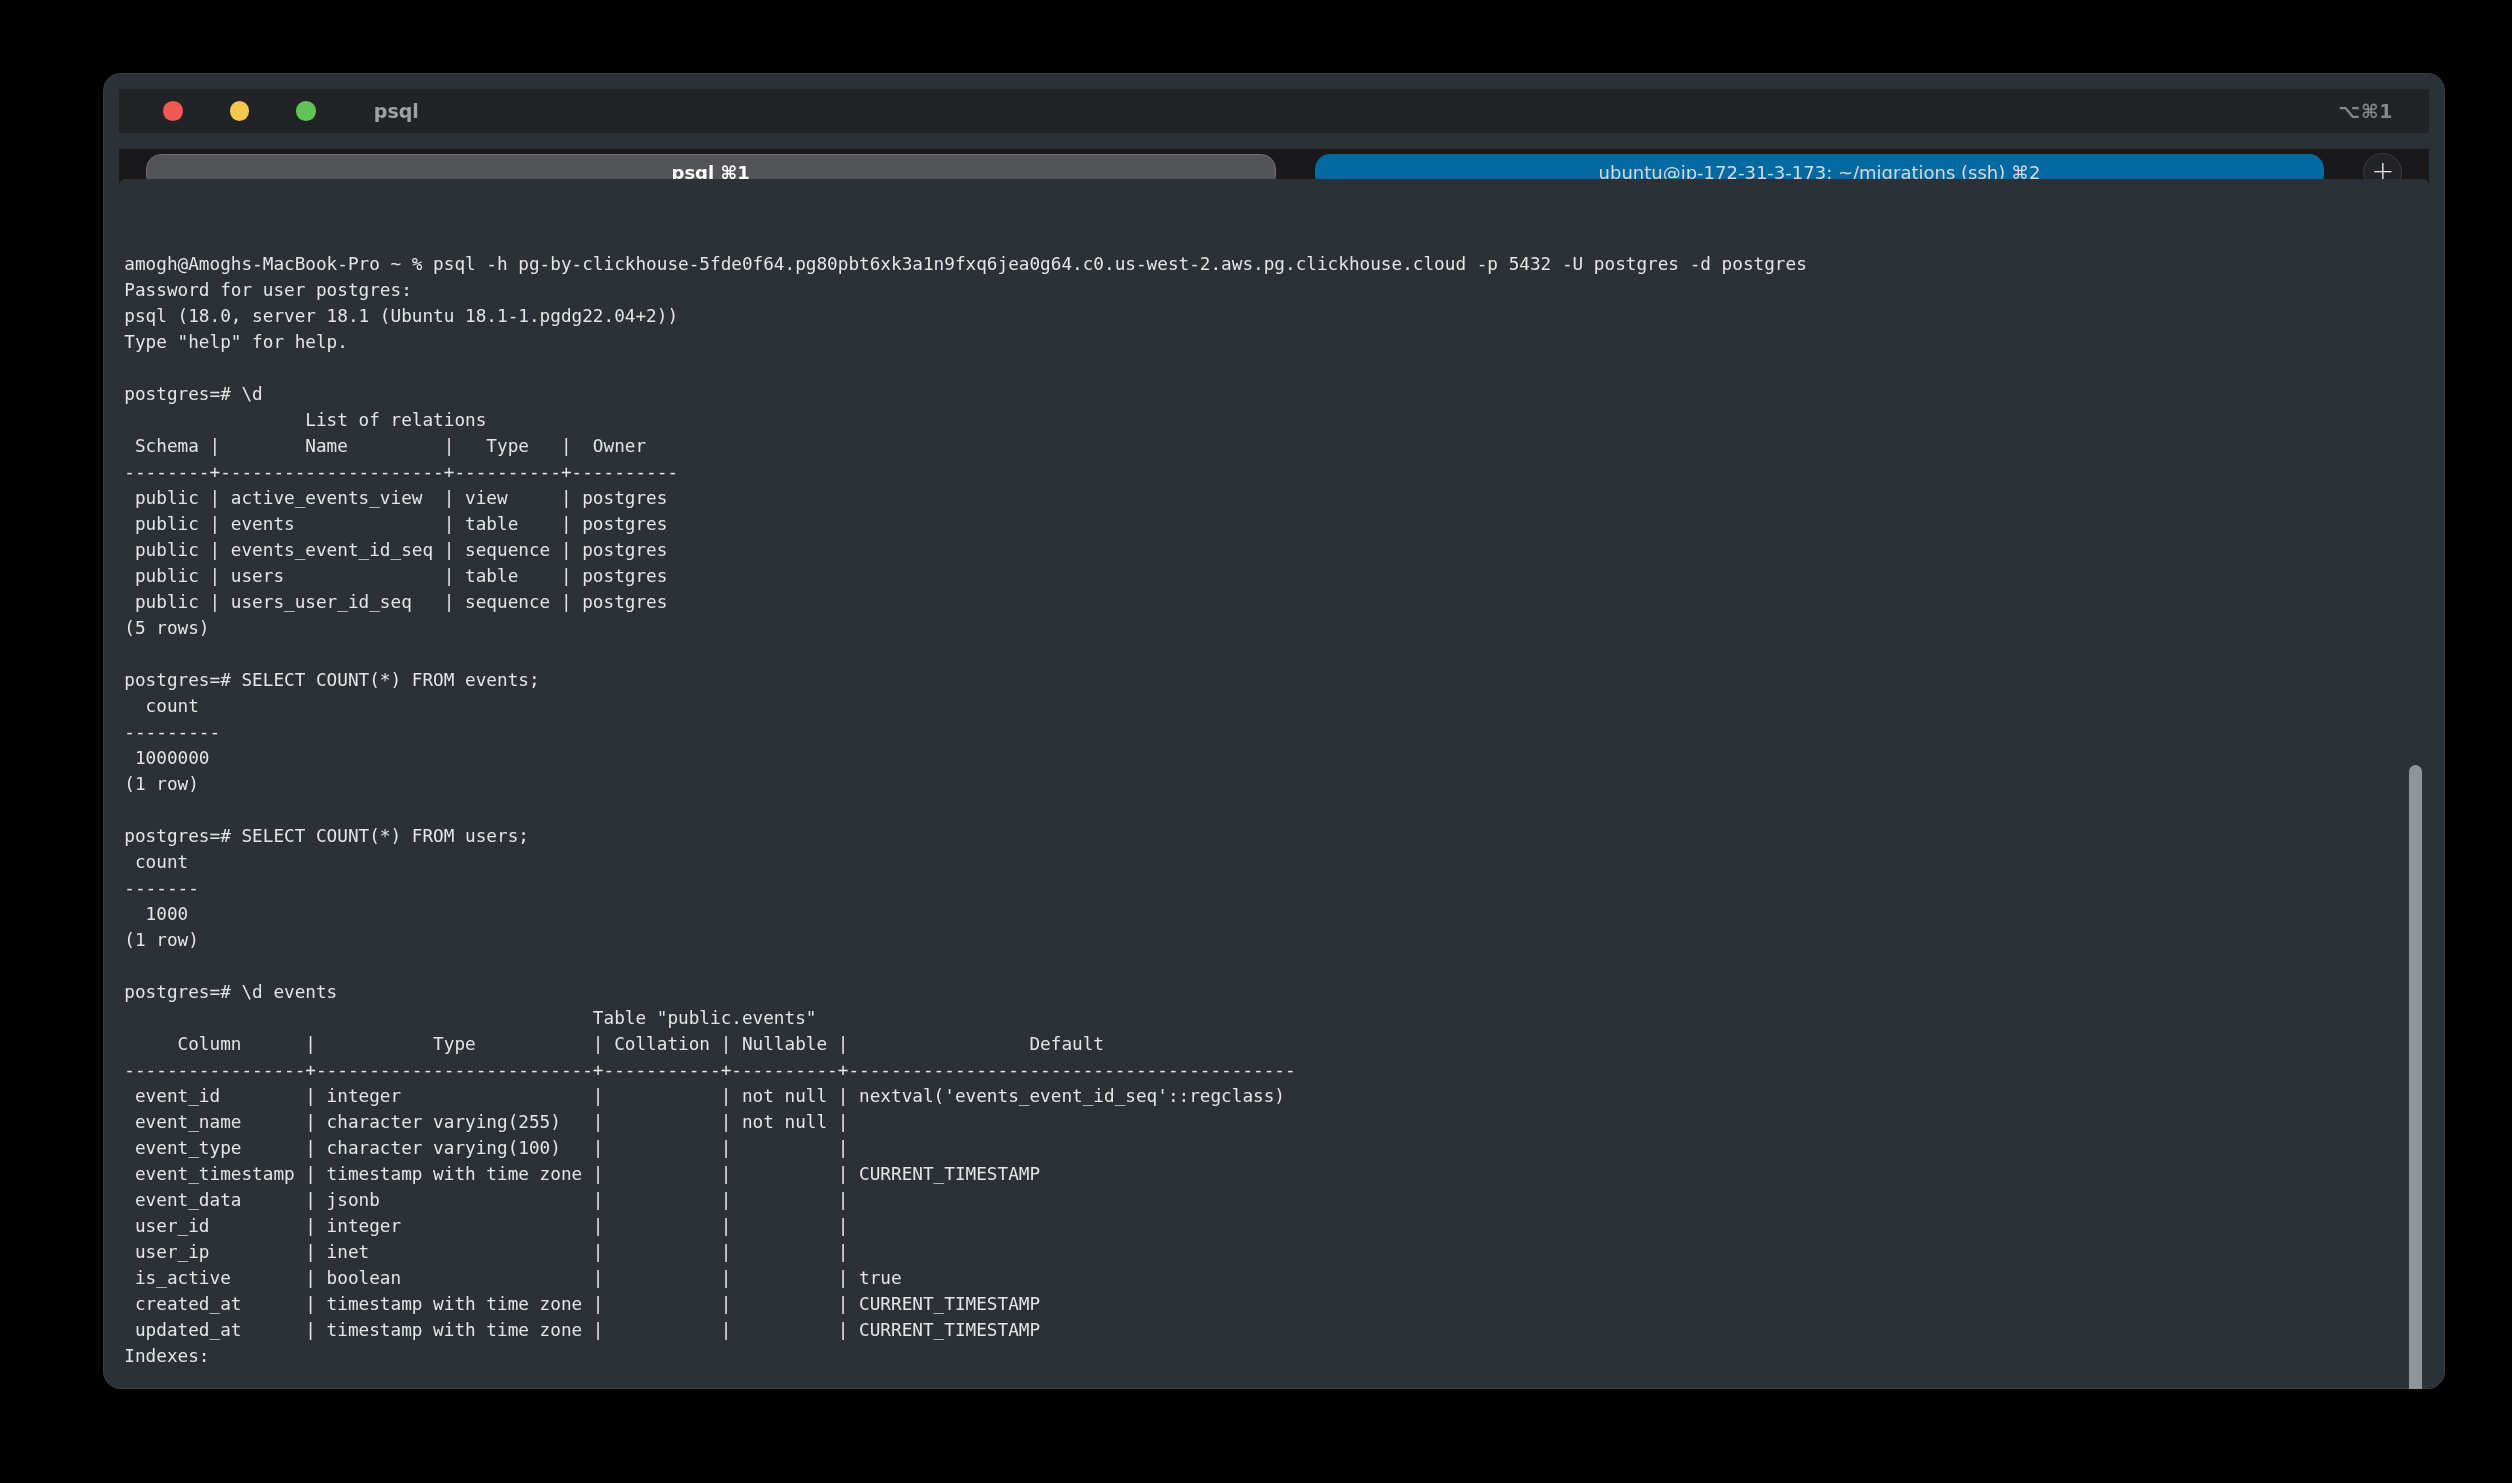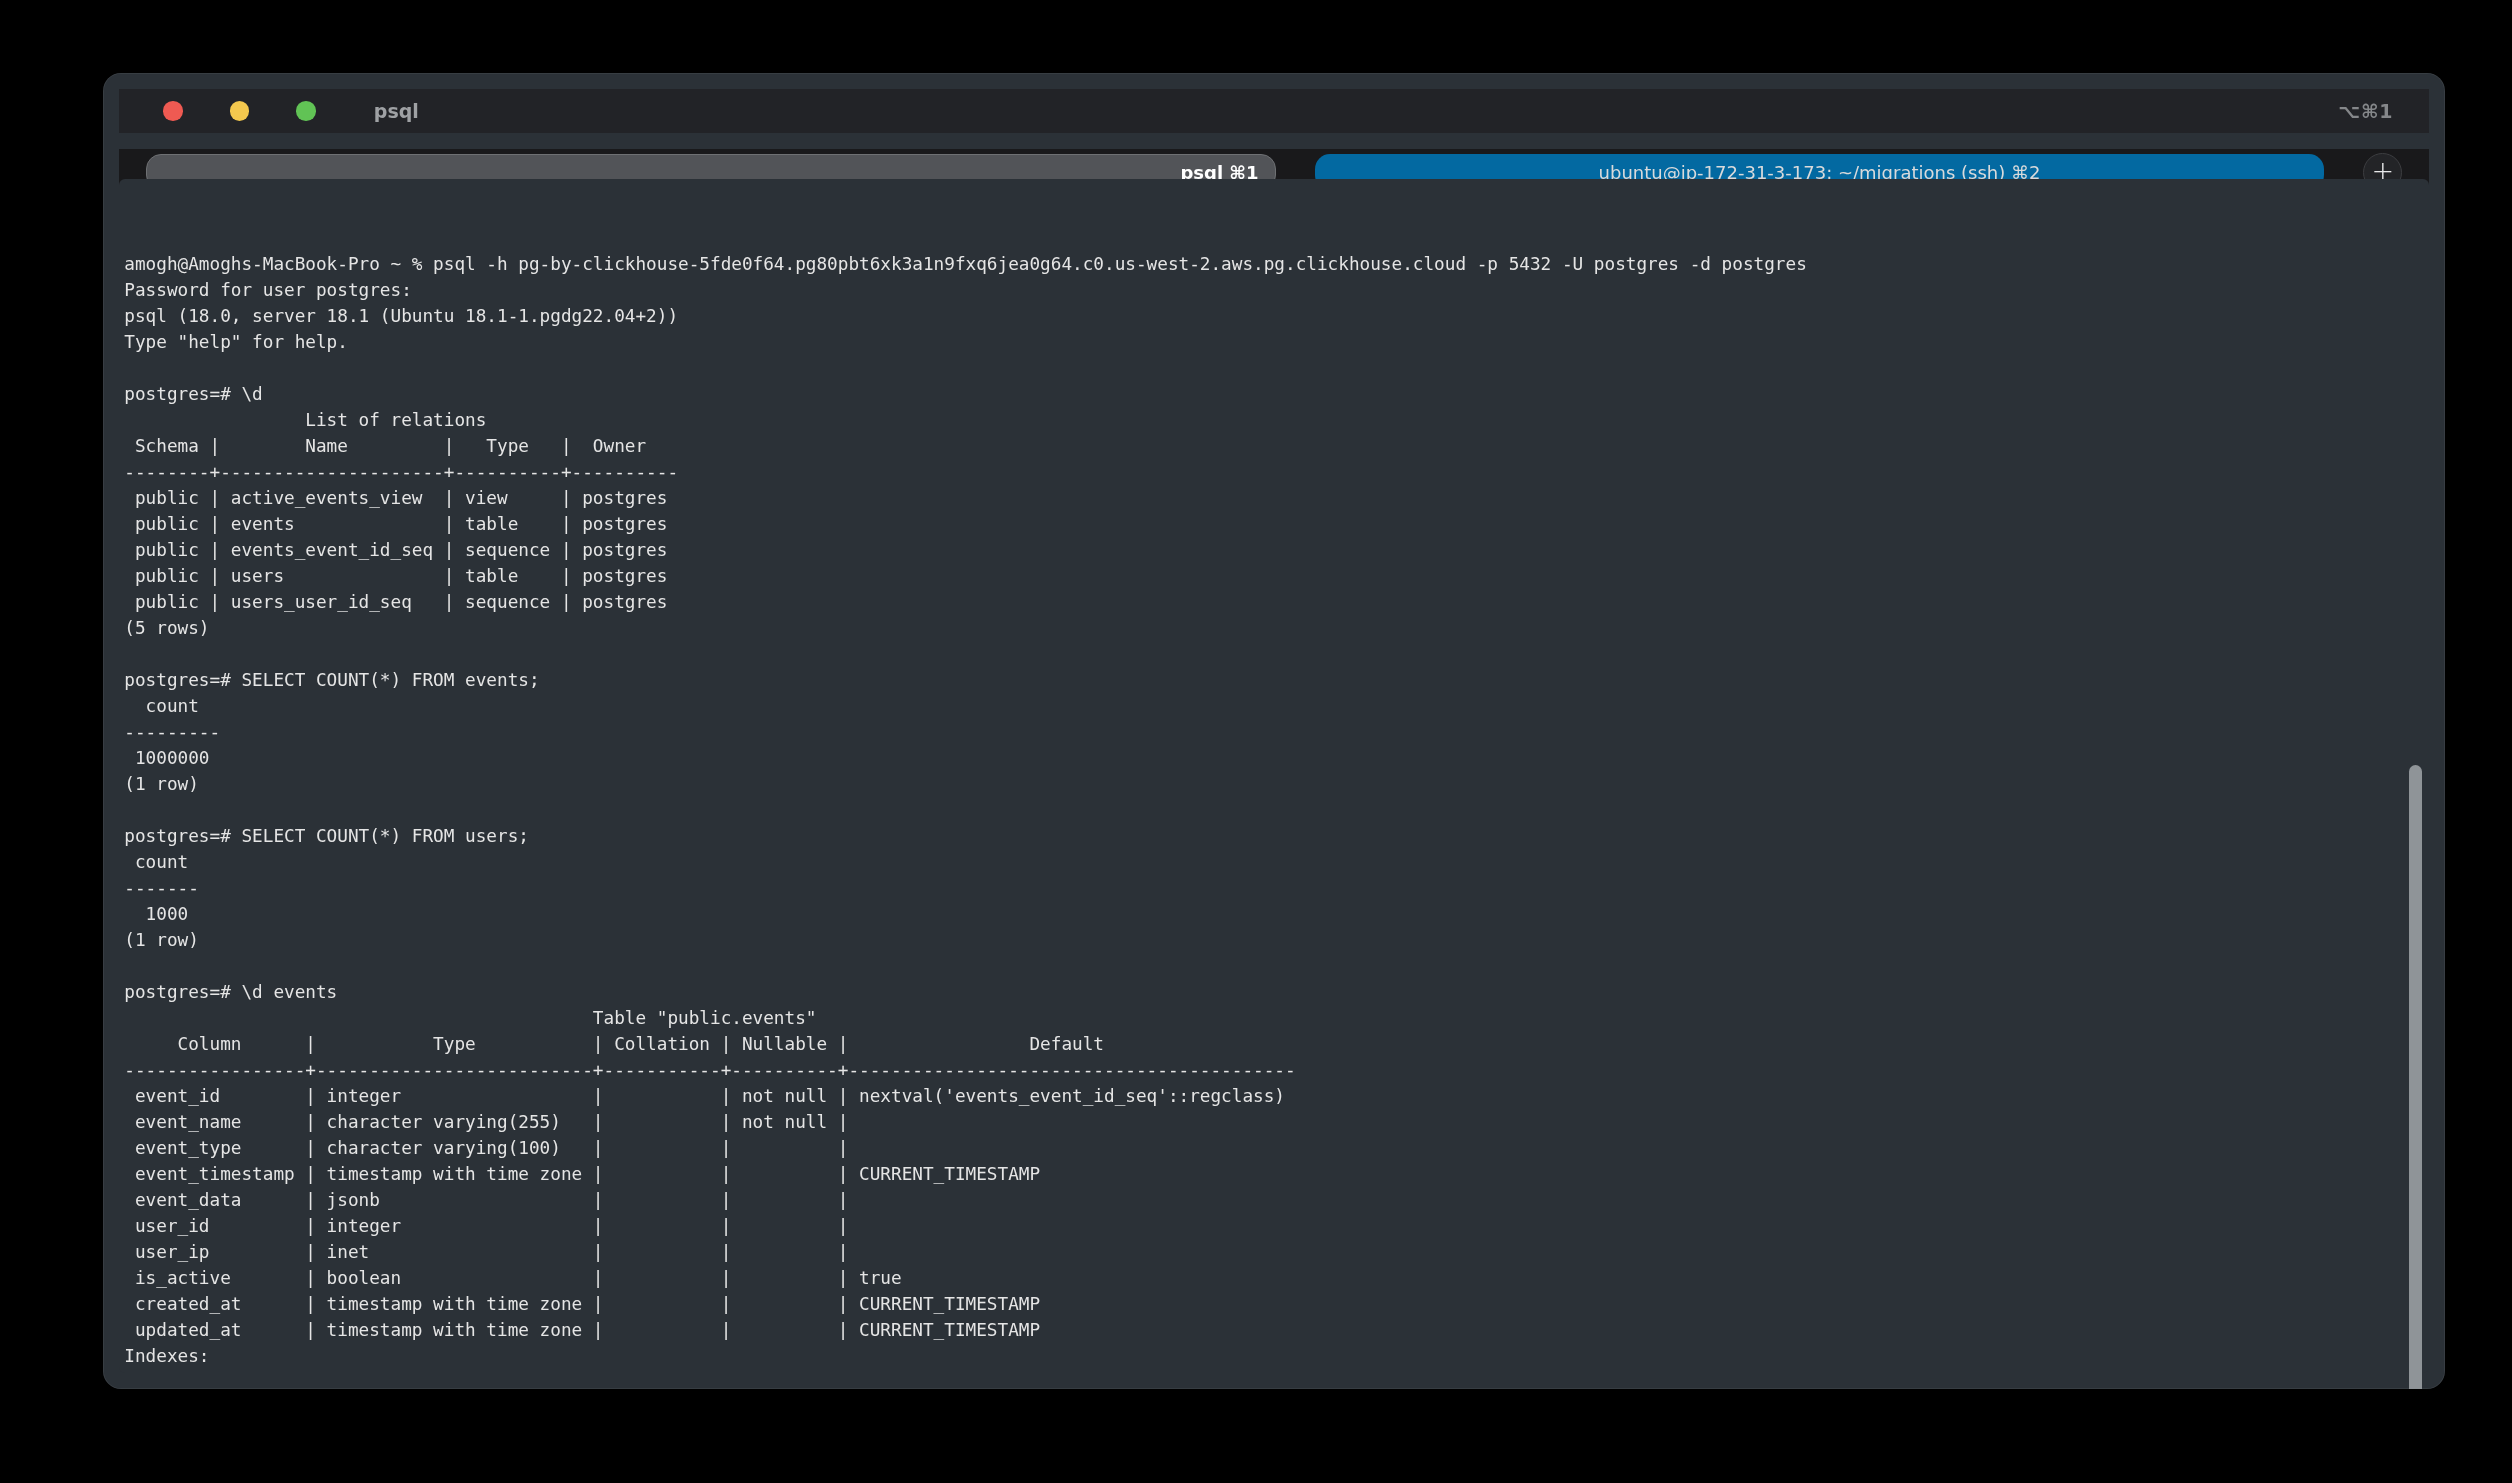"psql ⌘1" .tab-active { justify-content: flex-end -> none }
